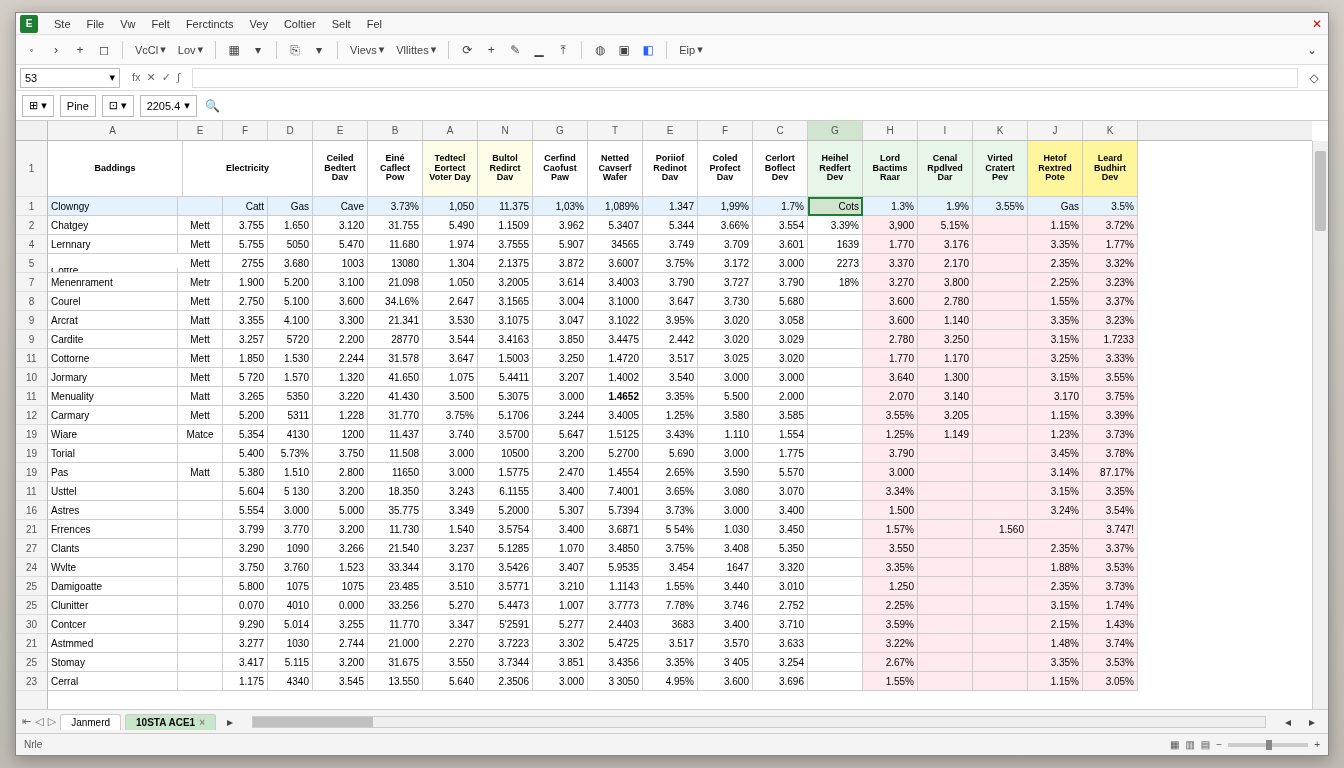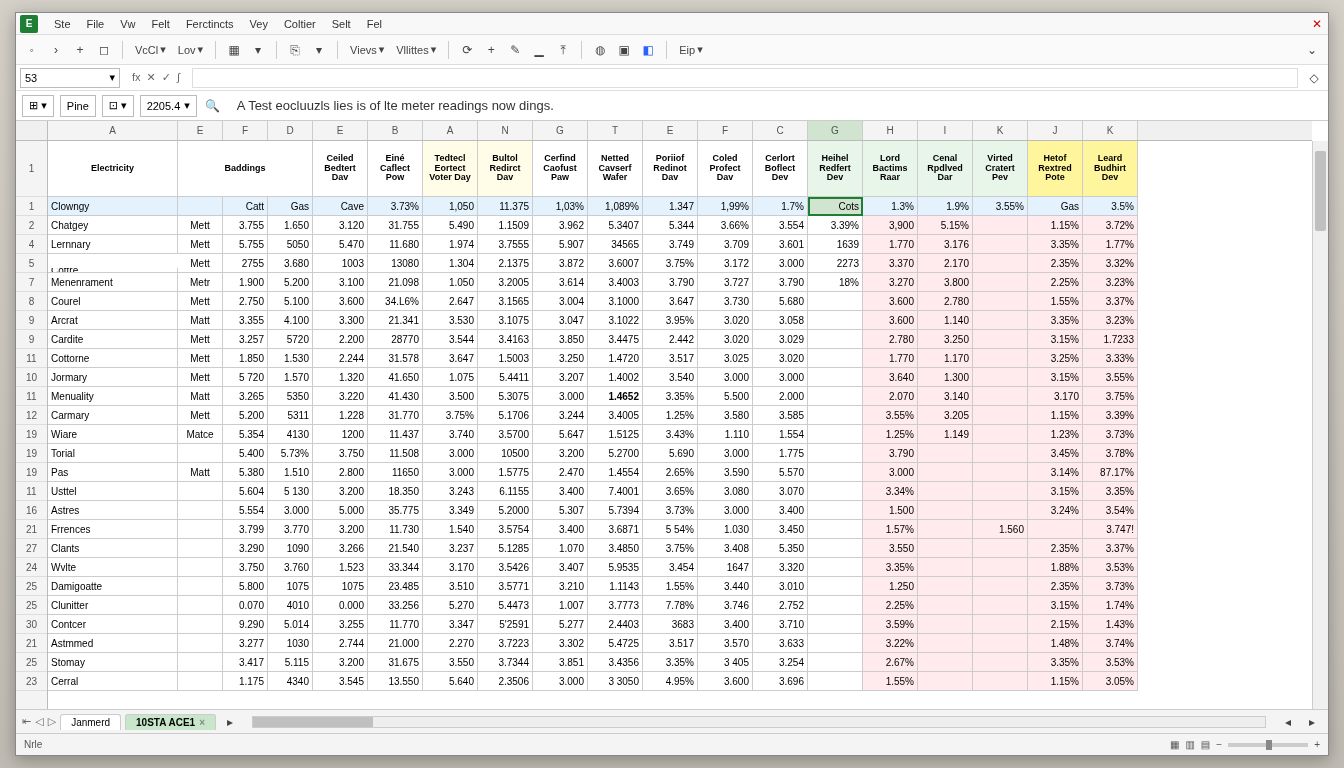"A Test eocluuzls lies is" span { html: <span>A Test eocluuzls lies is of lte meter readings now dings.</span> -> none }
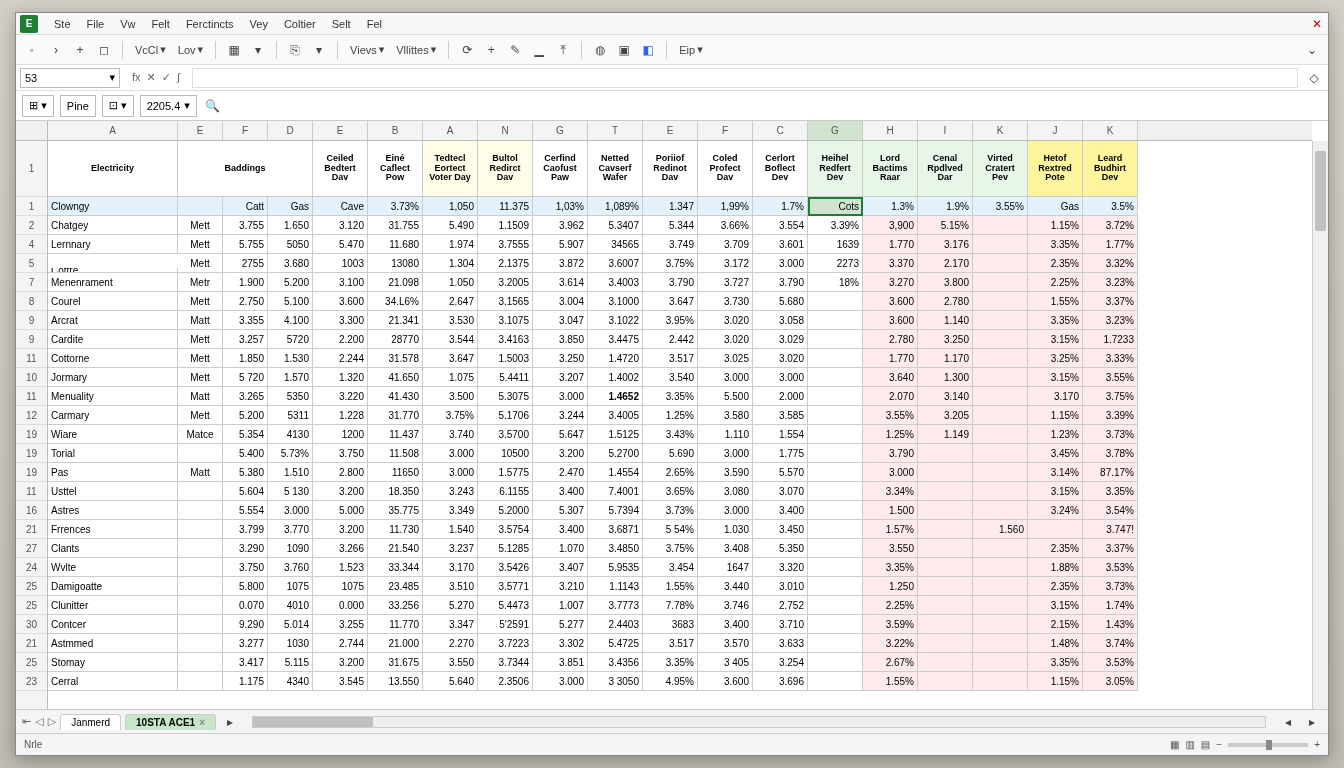"Electricity" div.cell { order: before "Baddings" -> after "Baddings" }
